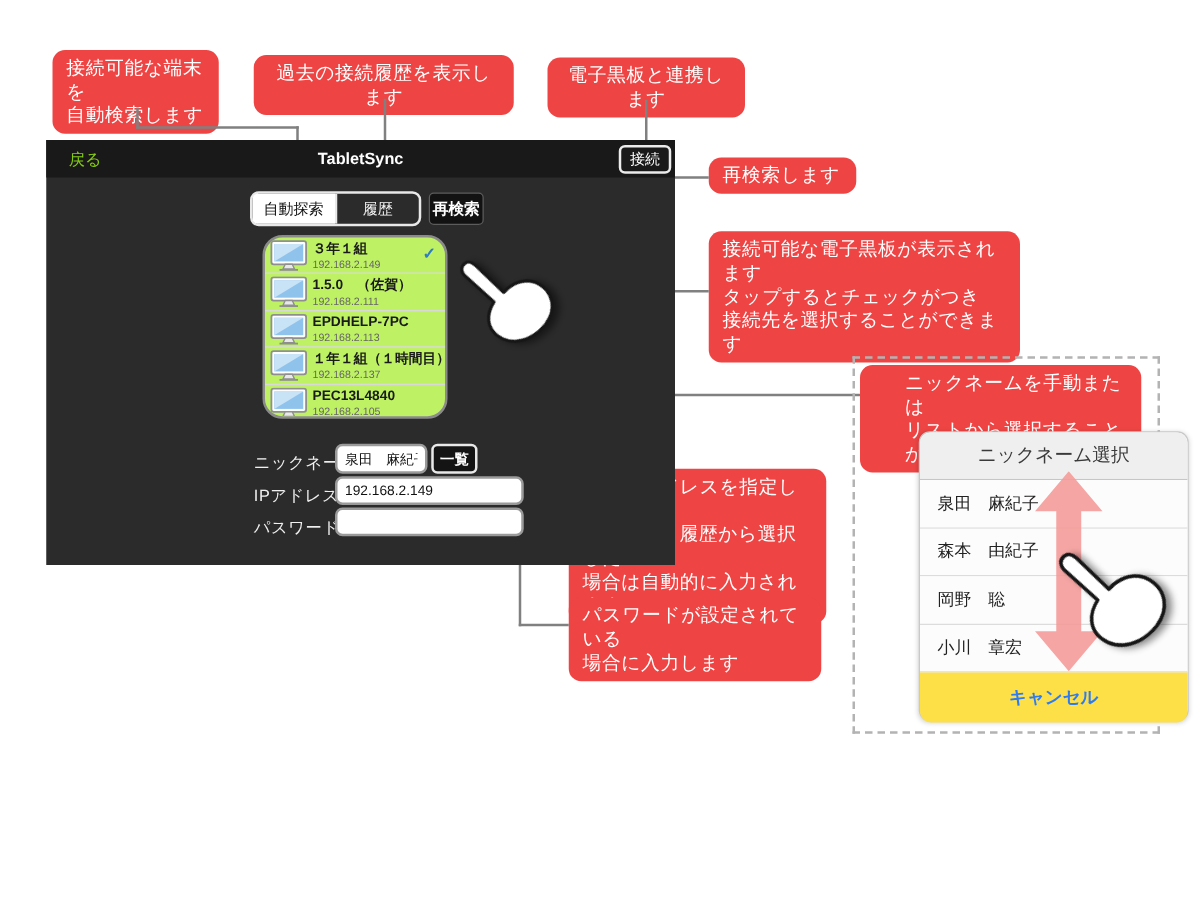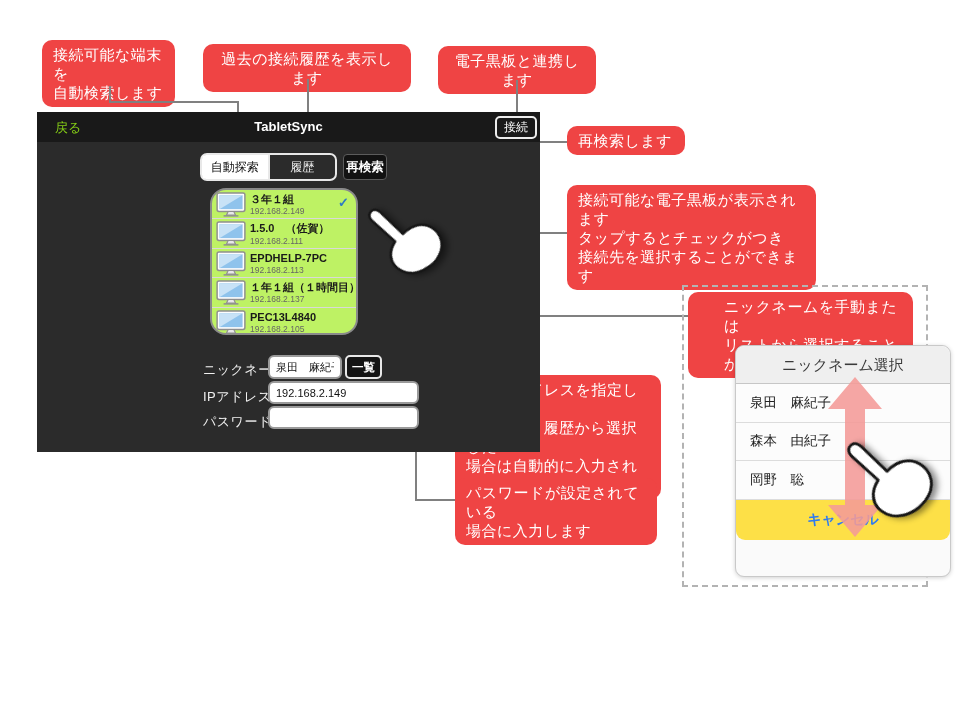"小川 章宏" div.popup-row { html: none -> <div>小川 章宏</div> }
